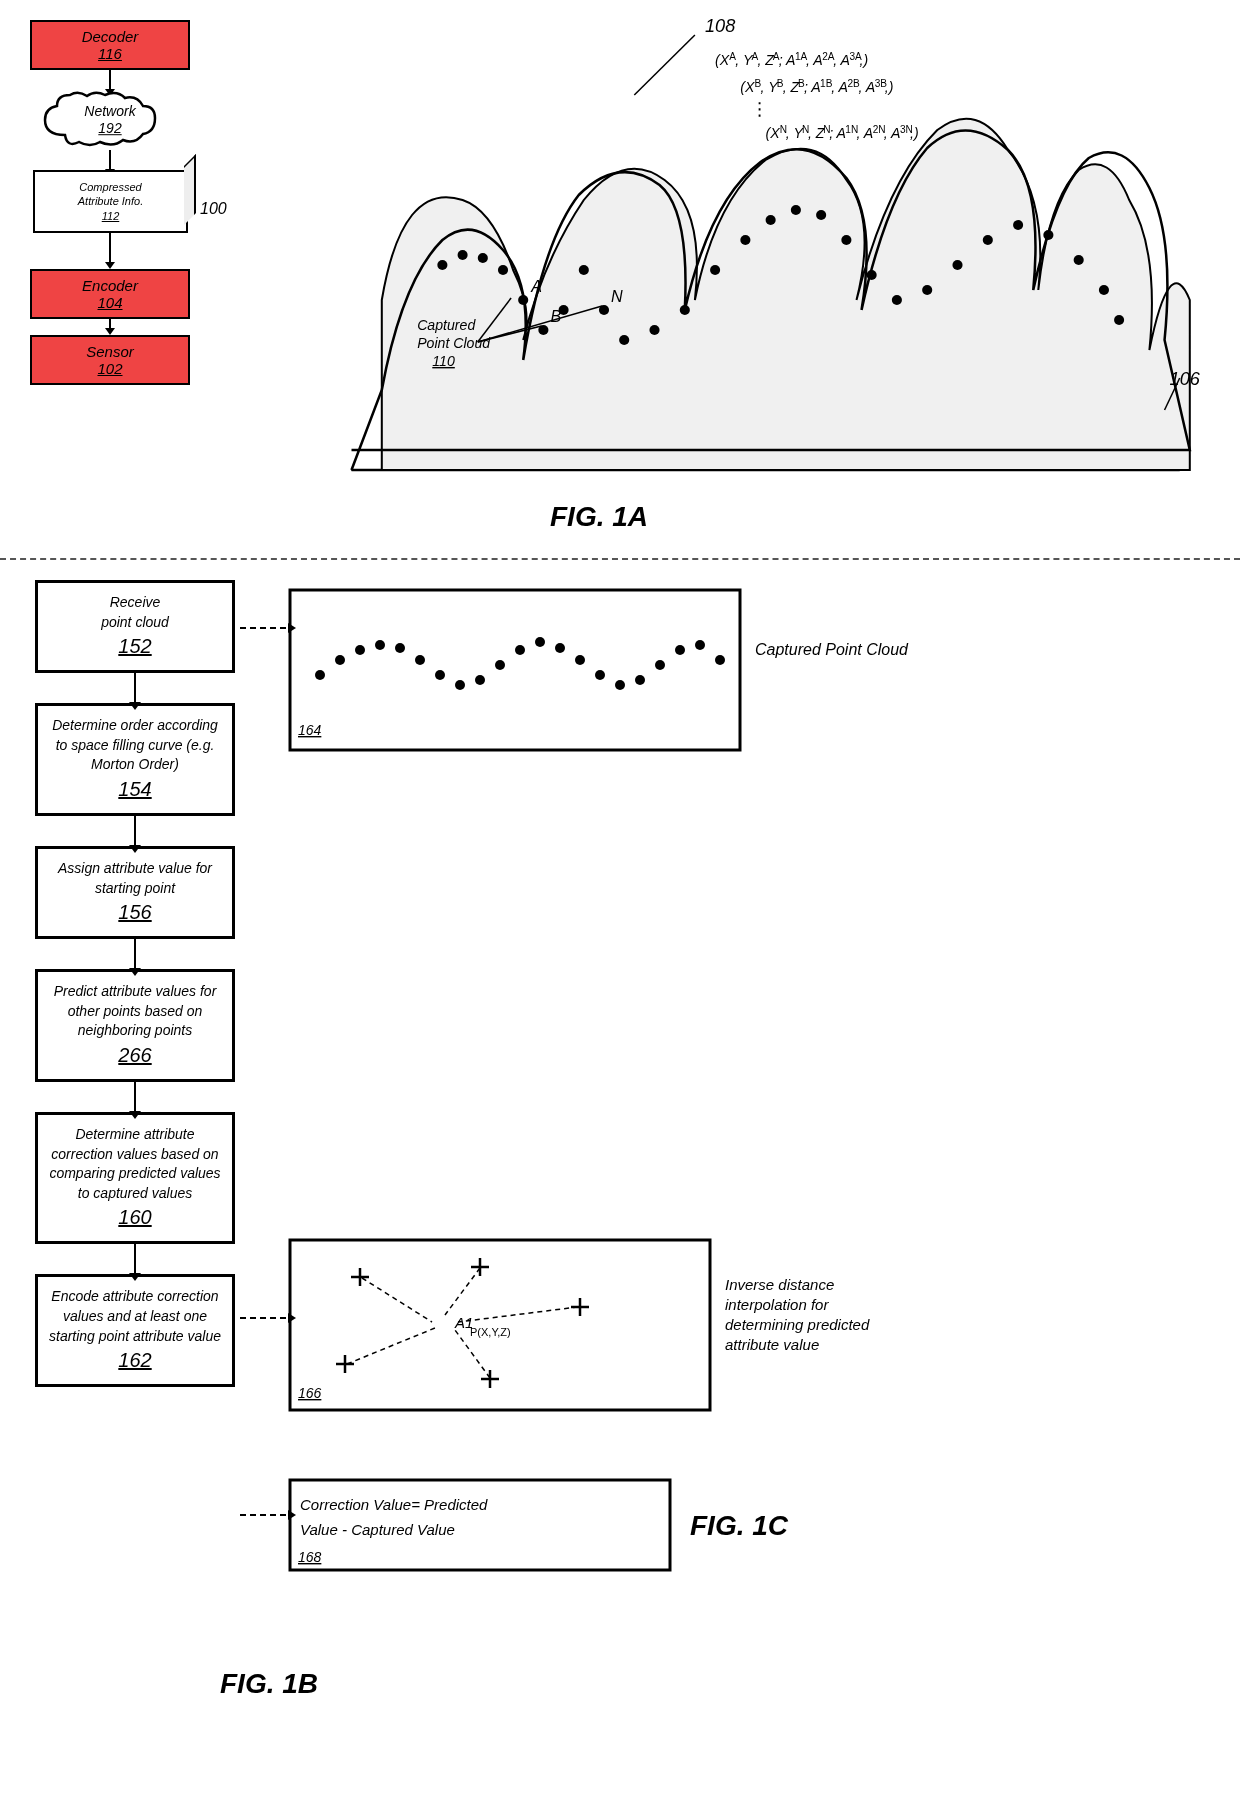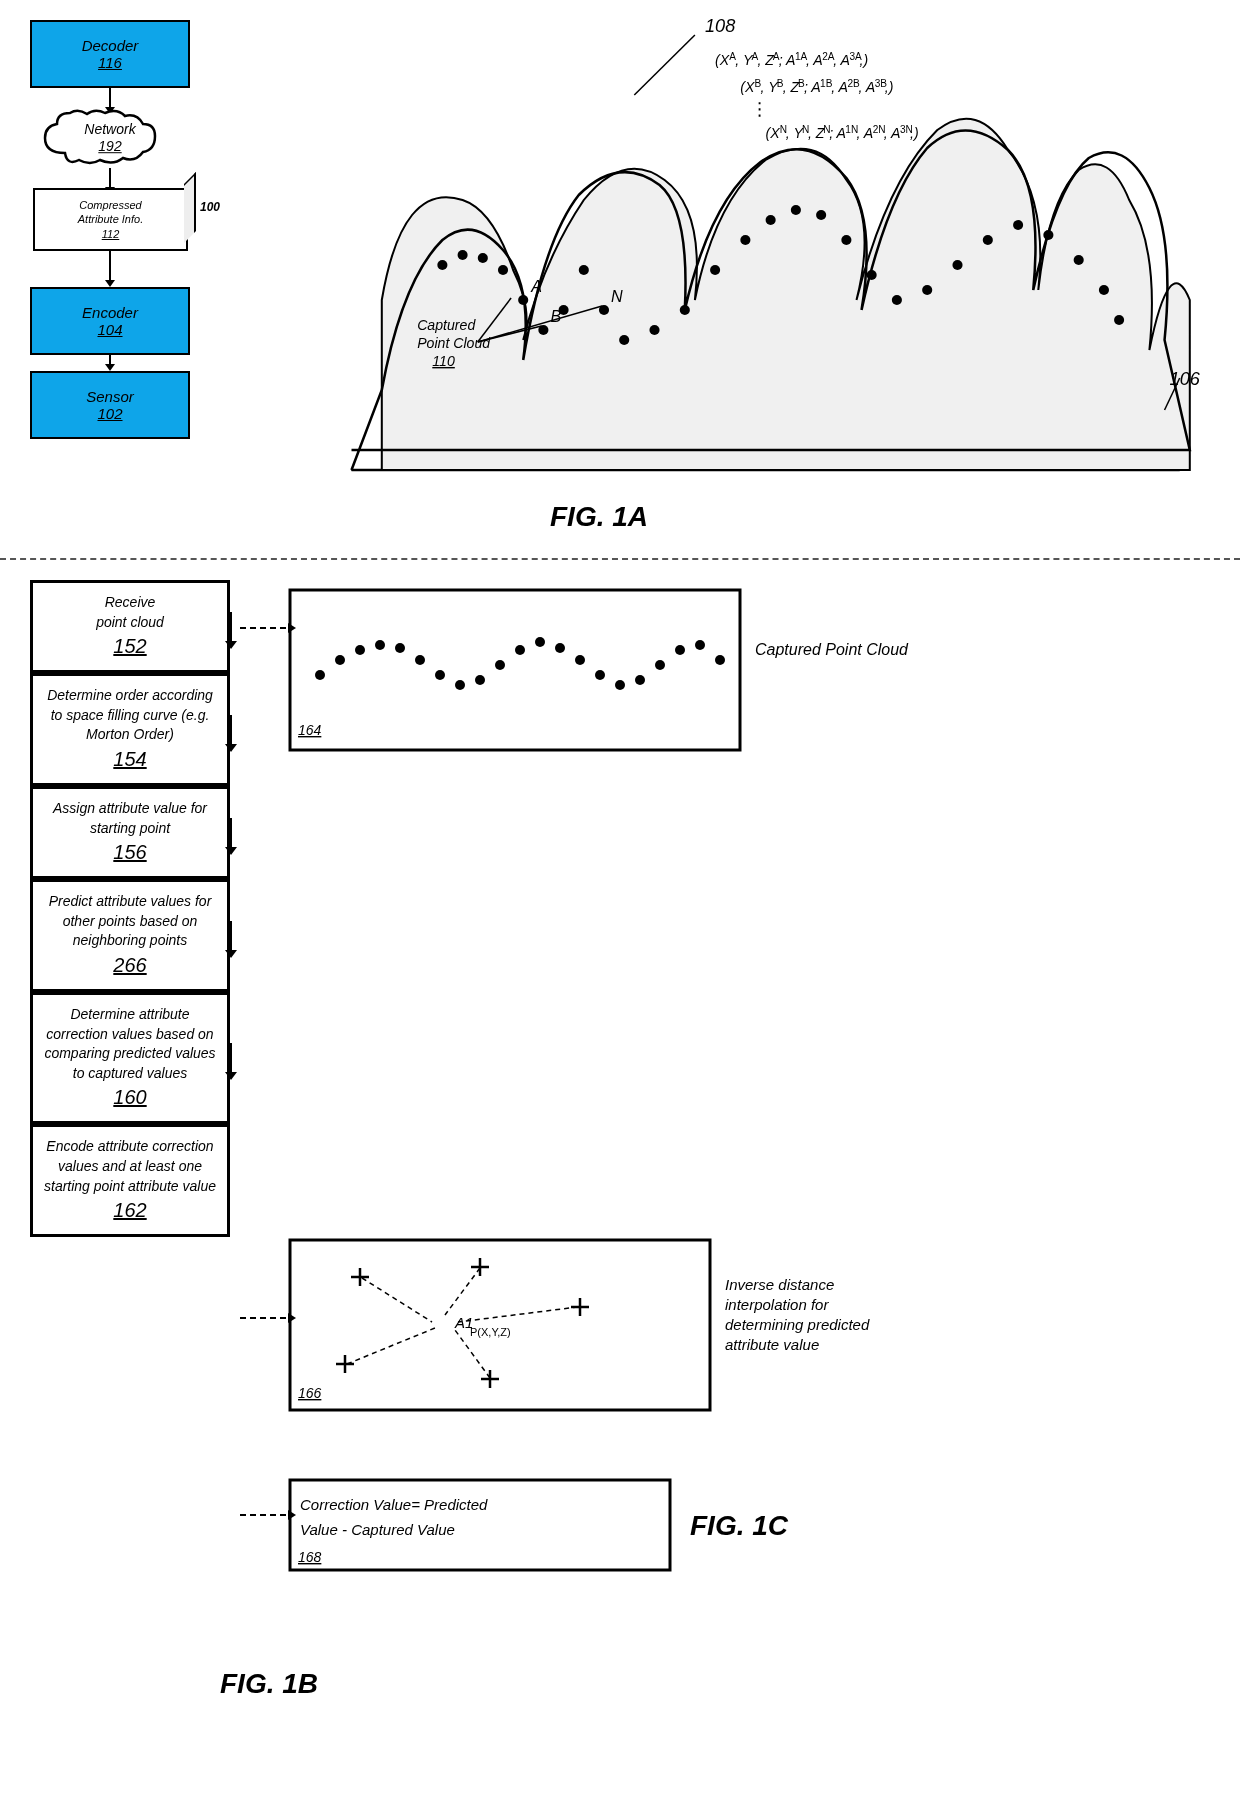"Decoder" .box { background: #0ea5e9 -> #ef4444; padding: 15px 8px -> 6px 8px }
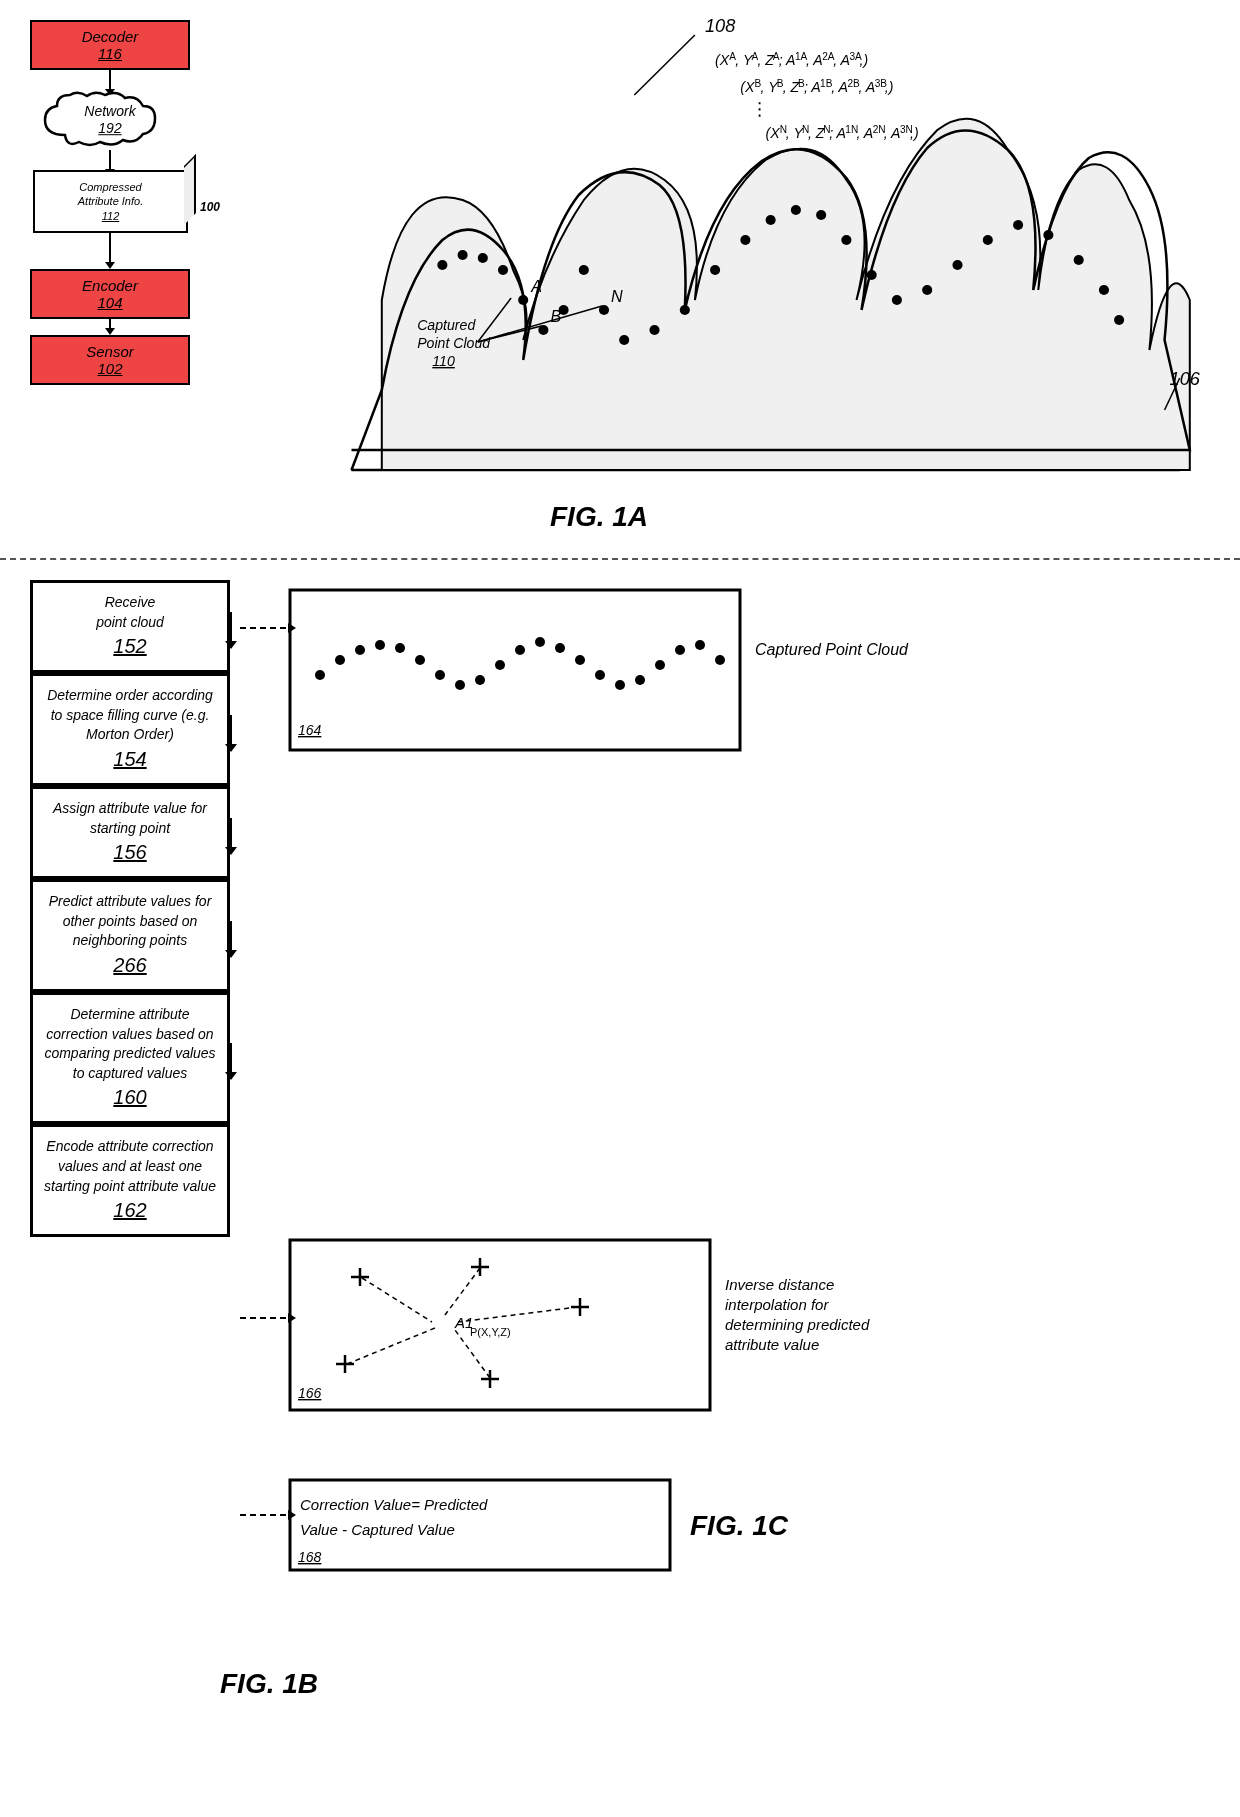"100" div { font-size: 12px -> 16px; font-weight: bold -> none }
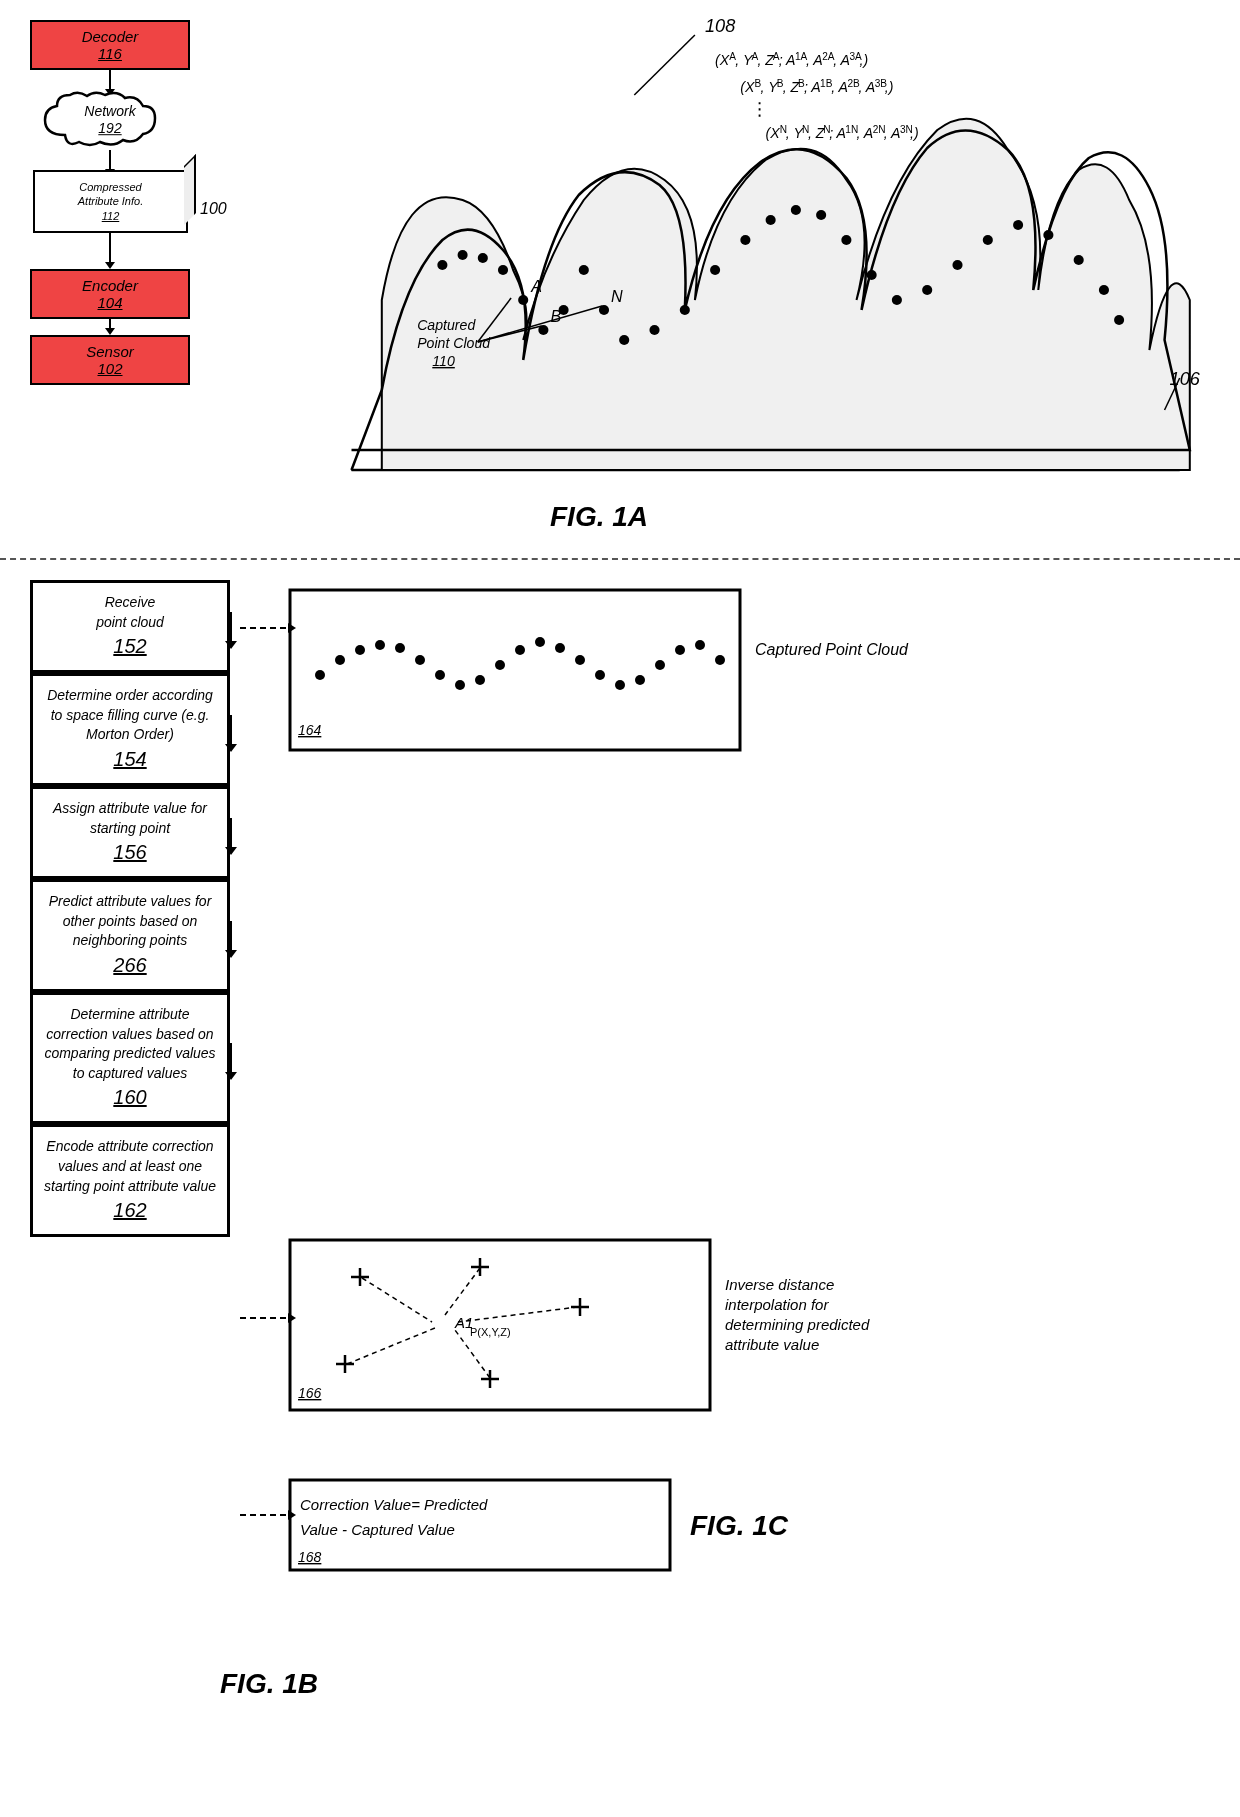"Receive" .fc-item { flex-direction: row -> column }
